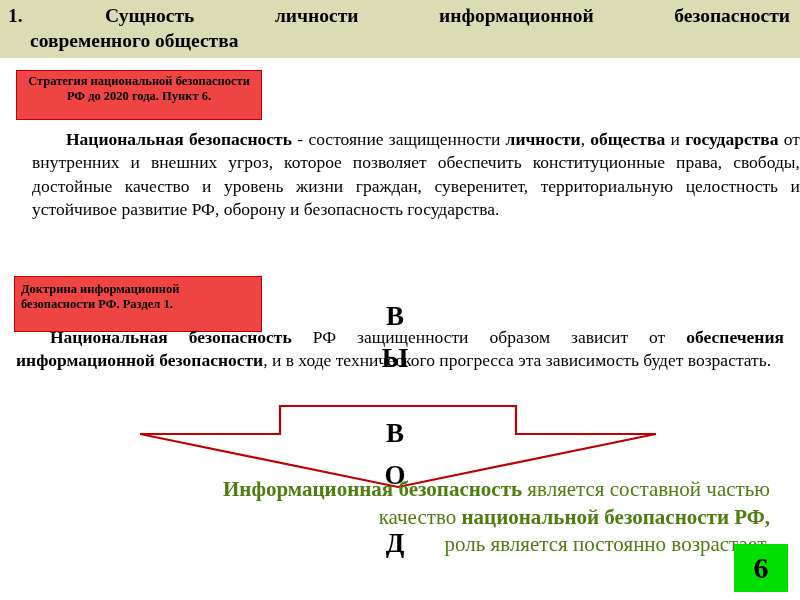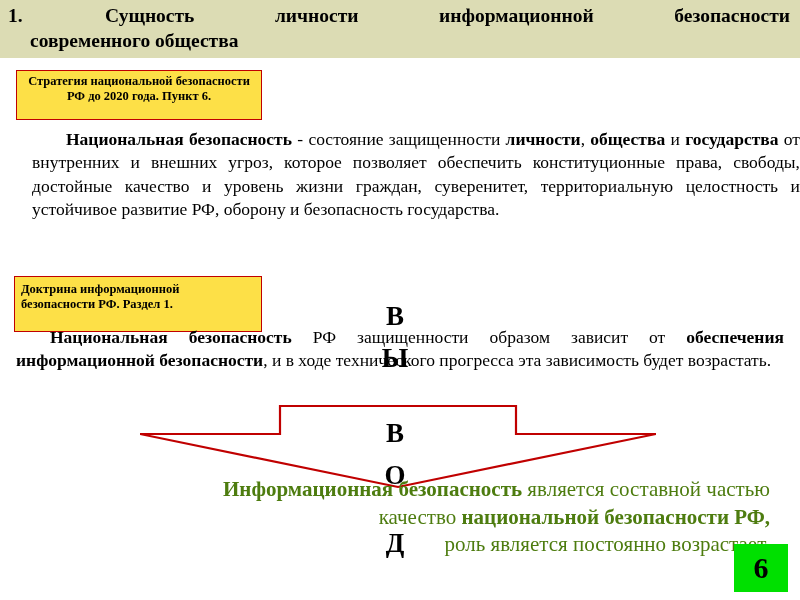"Стратегия национальной безопасности РФ" .callout { background: #fde047 -> #ef4444 }
